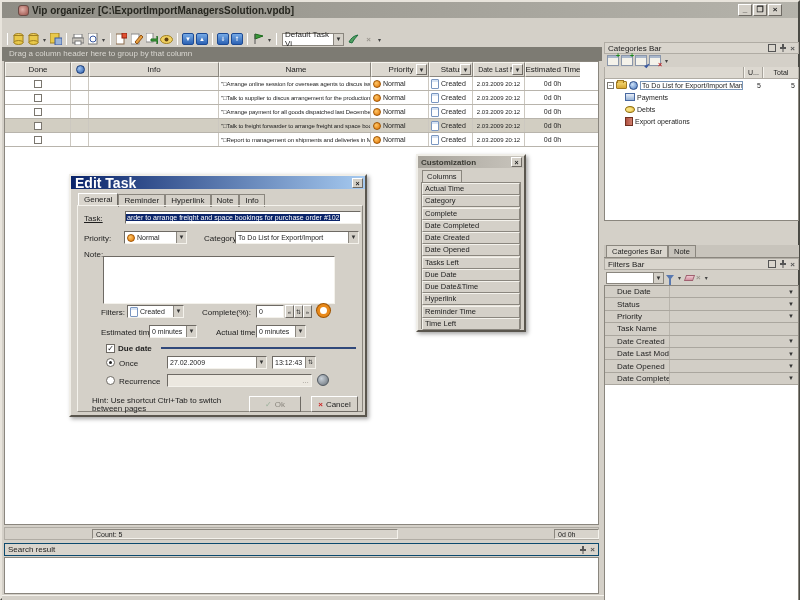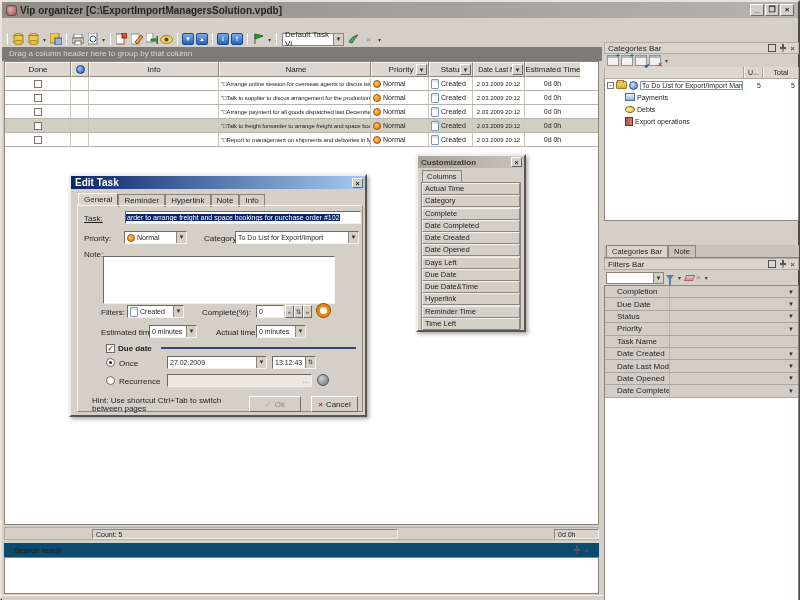"Vip organizer" .titlebar { padding: 0 4px -> 0 16px }
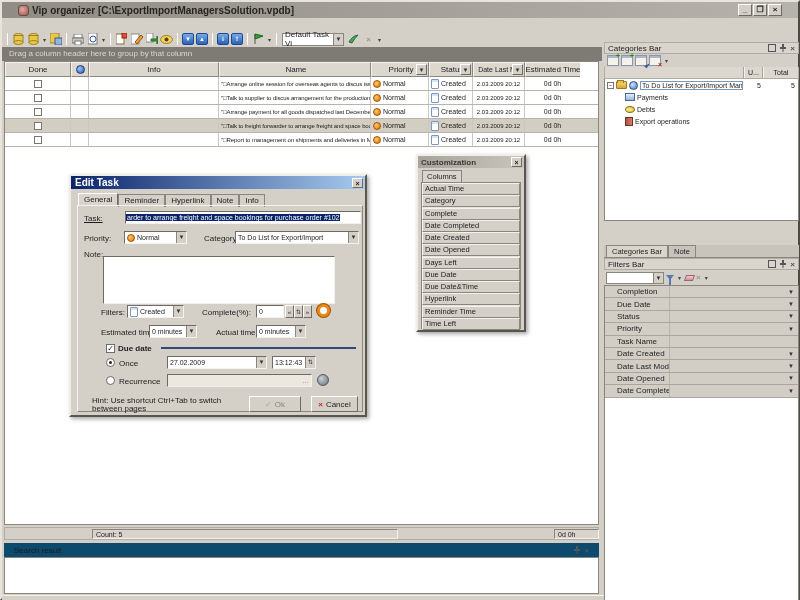"Edit Task" .dlgtitle .t { font-size: 10px -> 14px }
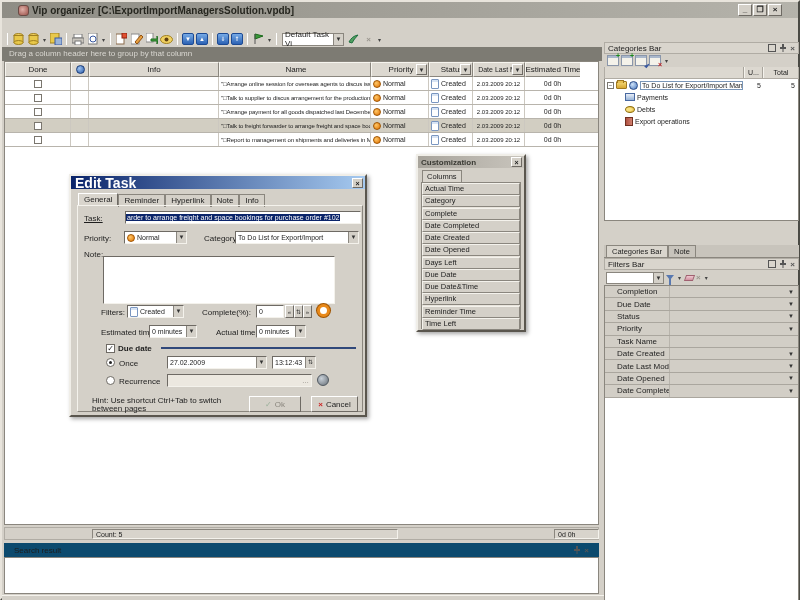"Days Left" div.citem { text: Days -> Tasks }
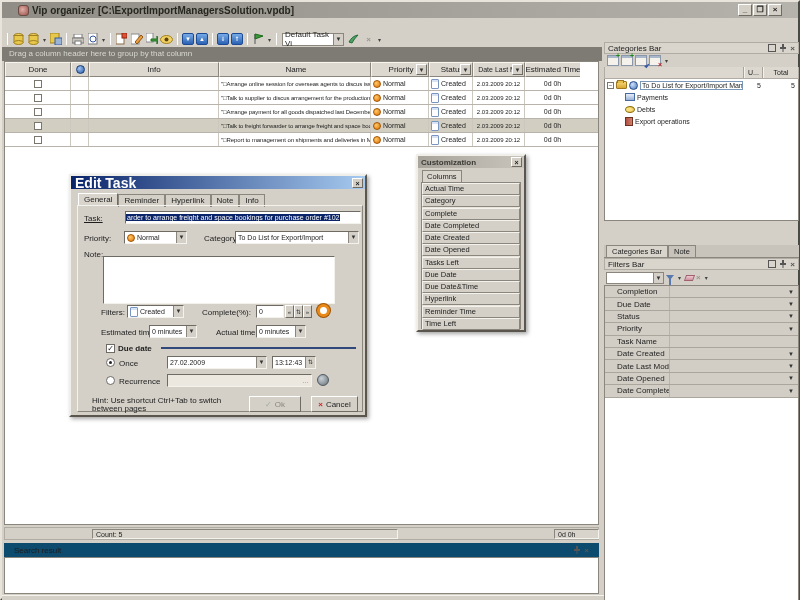"Completion" div.frow { html: <div> <span>Completion</span> <span></span> <span>▼</span> </div> -> none }
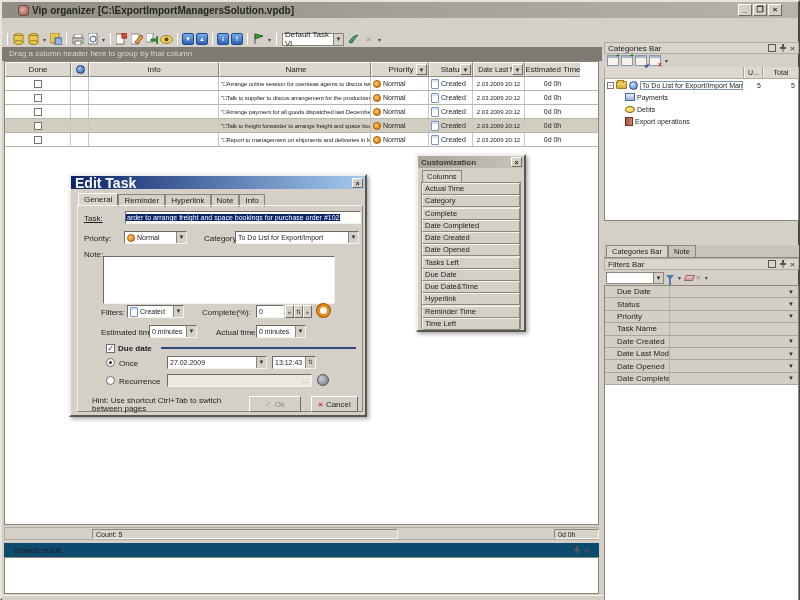"Search result" .searchhdr { border: 7px solid #0c4a6e -> 1px solid #0c4a6e }
